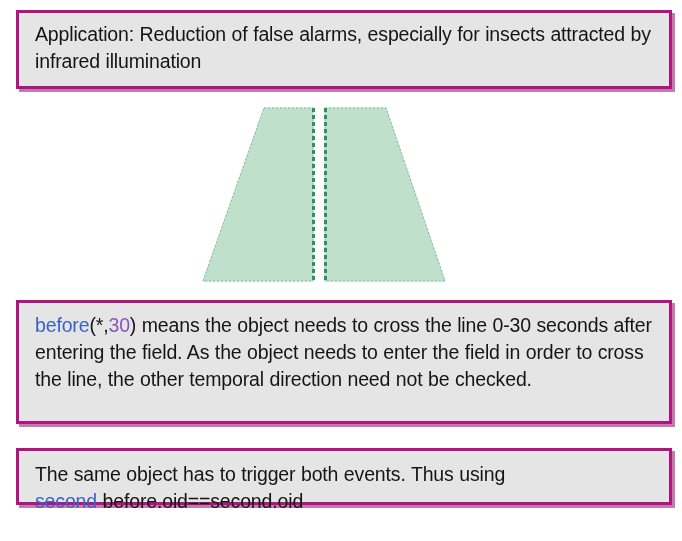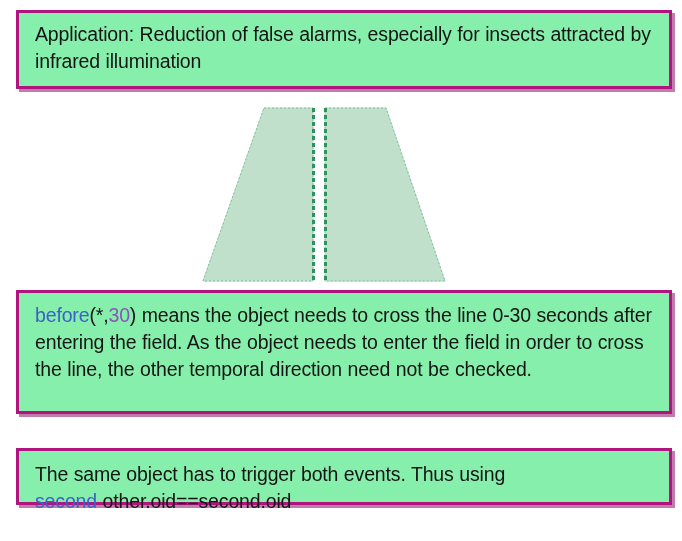"Application: Reduction of false alarms," .callout { background: #86efac -> #e5e5e5 }
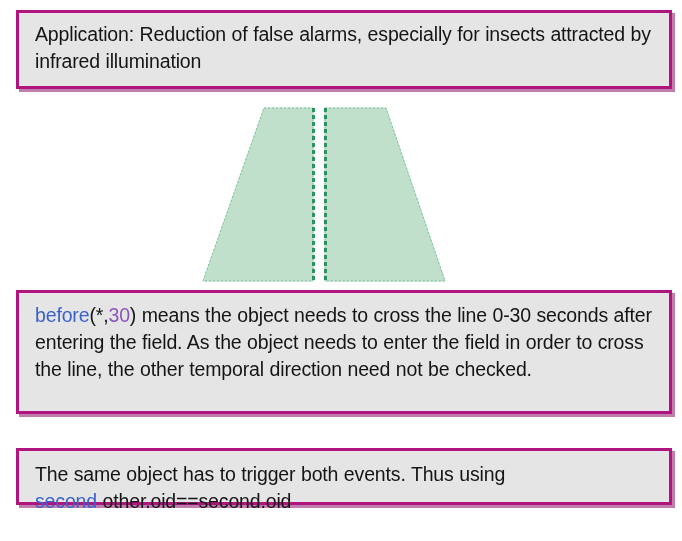"before(*,30) means the object needs" #box-before { top: 290px -> 300px }
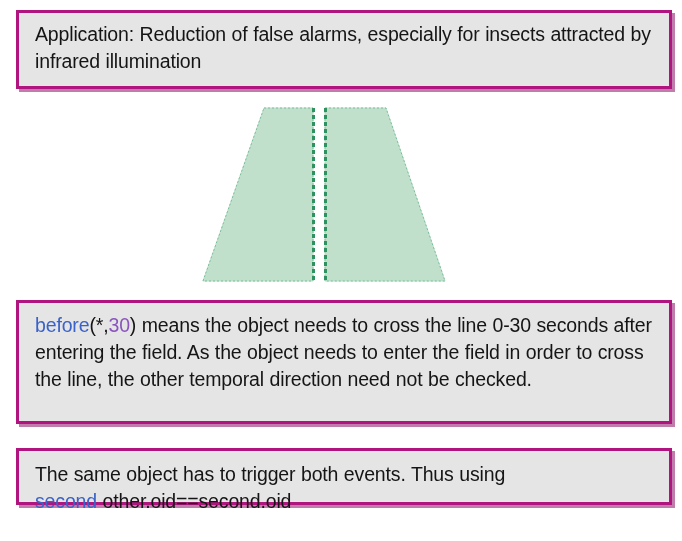"other.oid==second.oid" span { text: other.oid -> before.oid }
